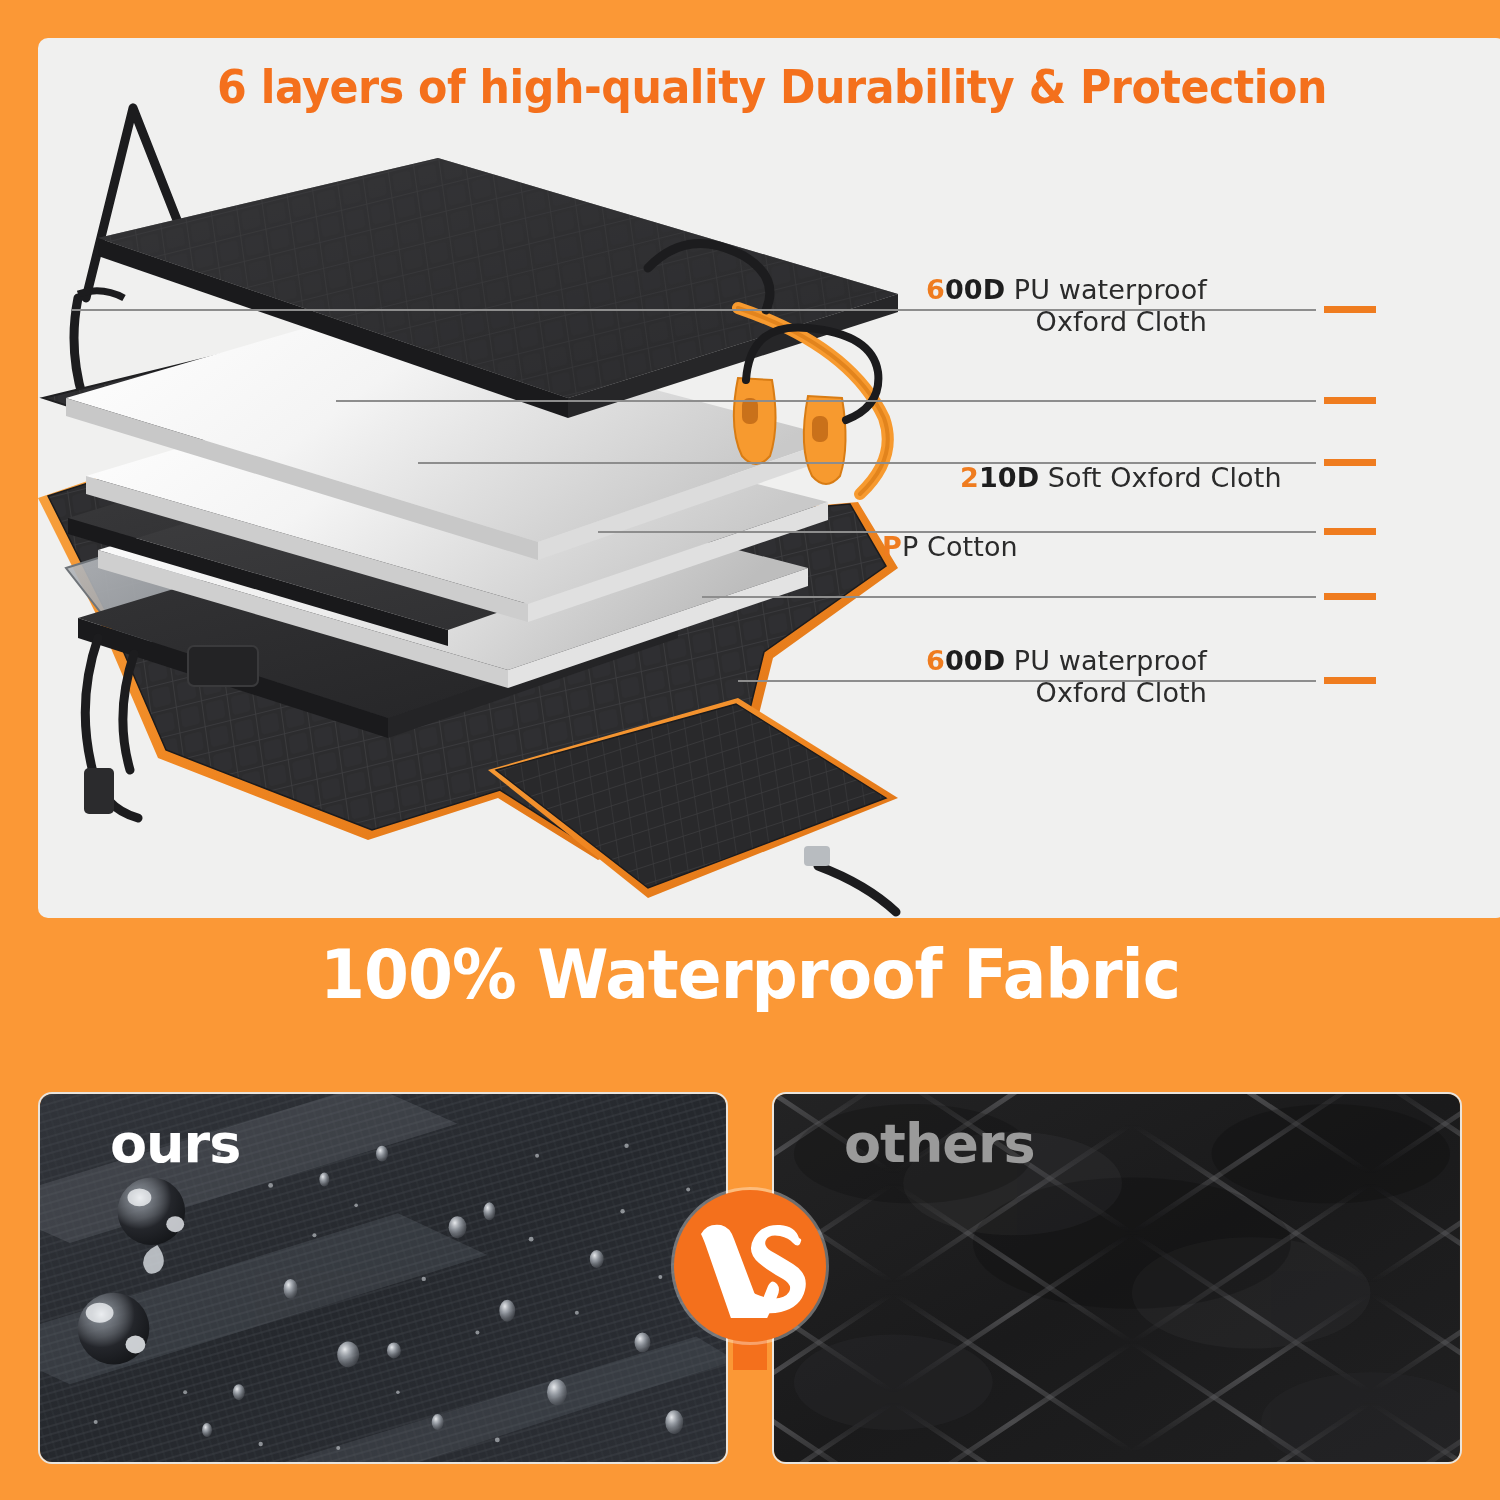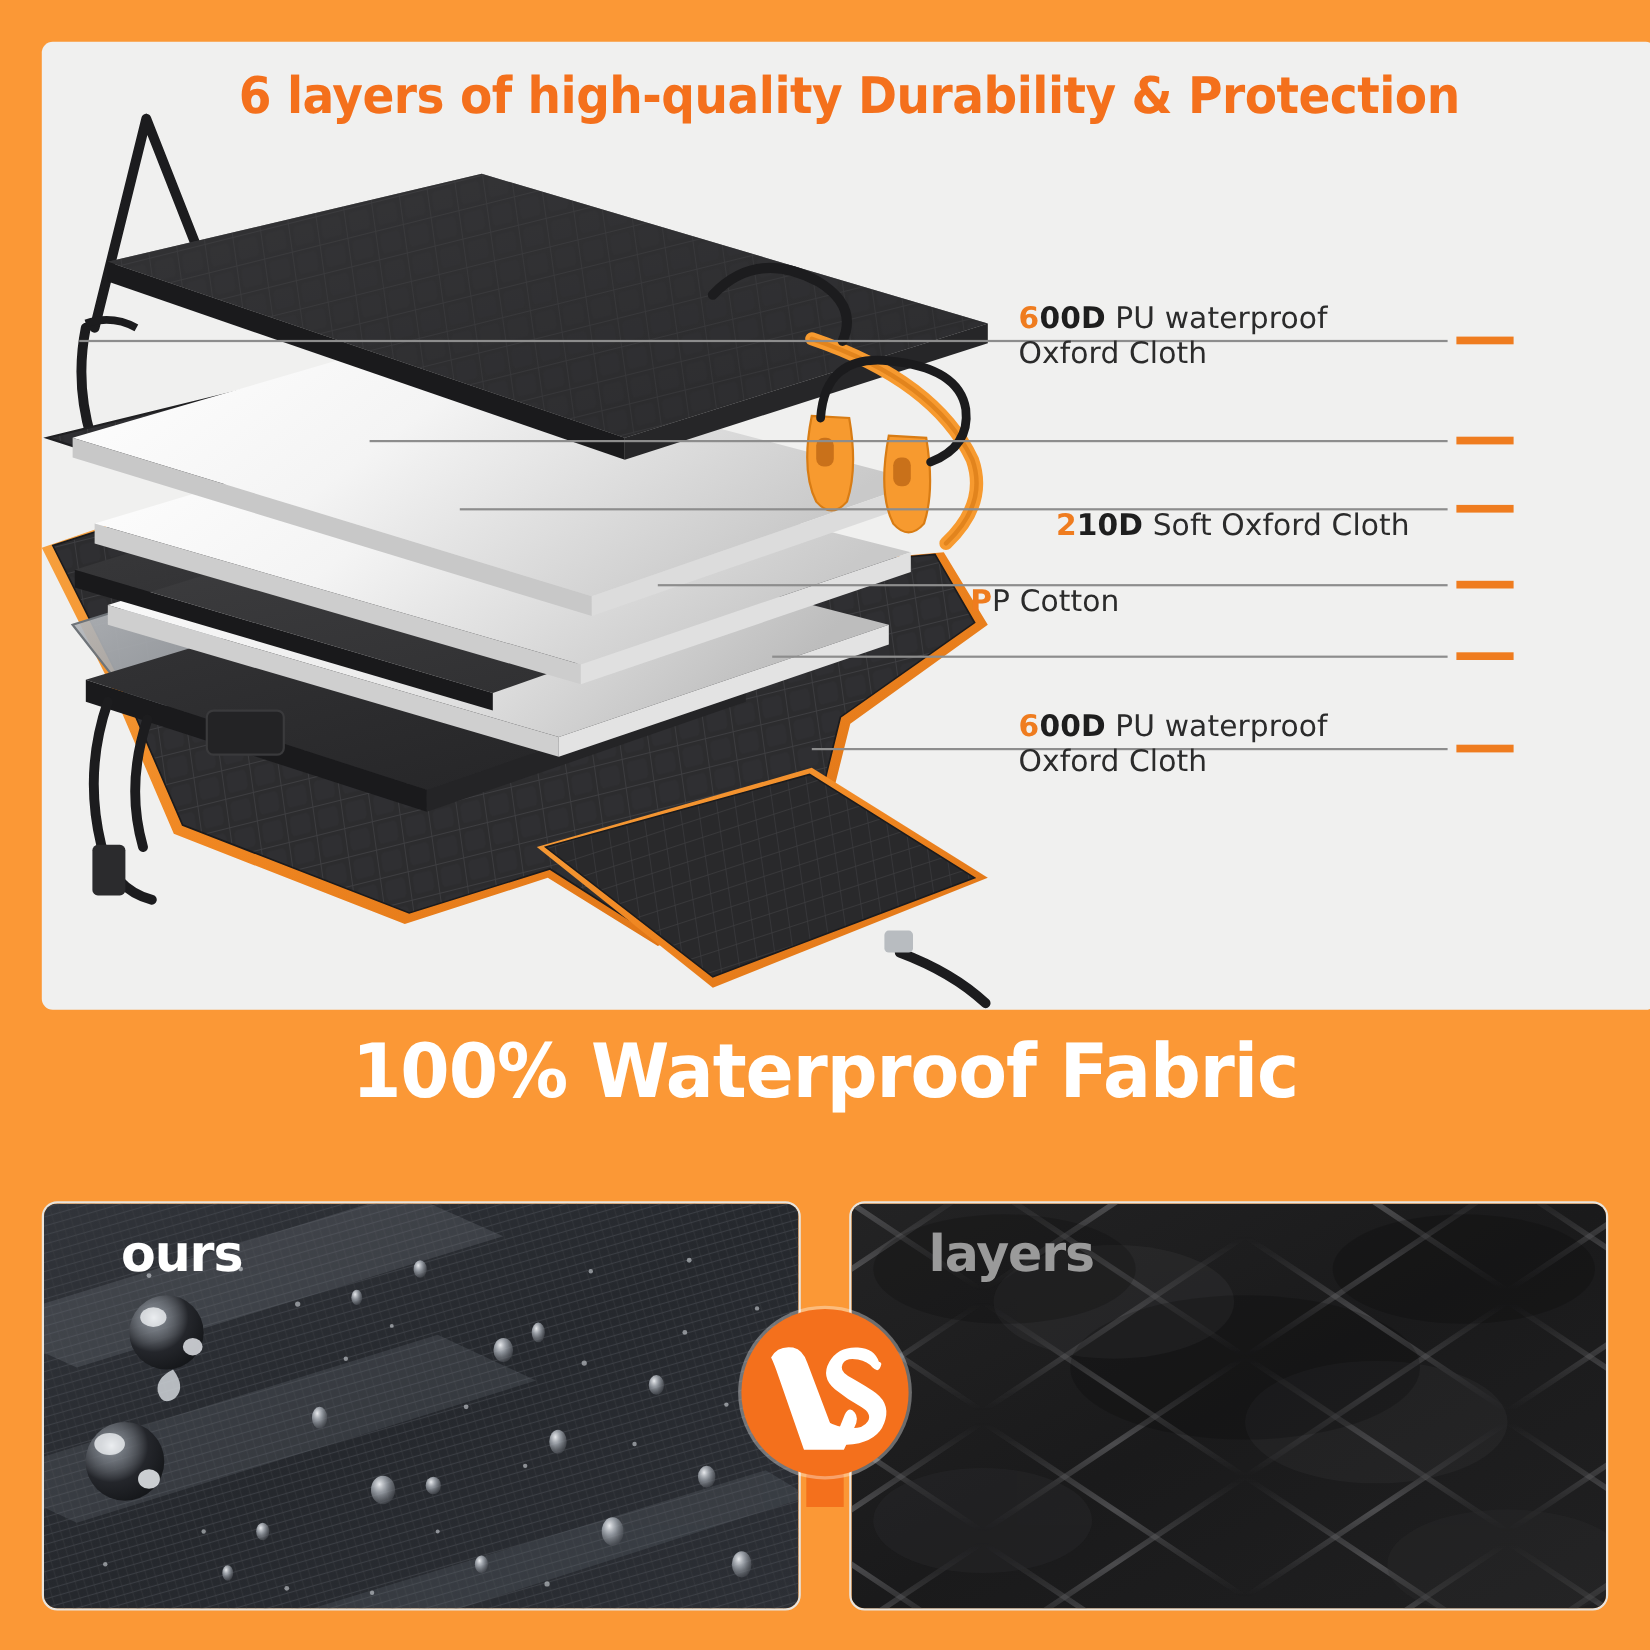"600D PU waterproof" .label { text-align: none -> right }
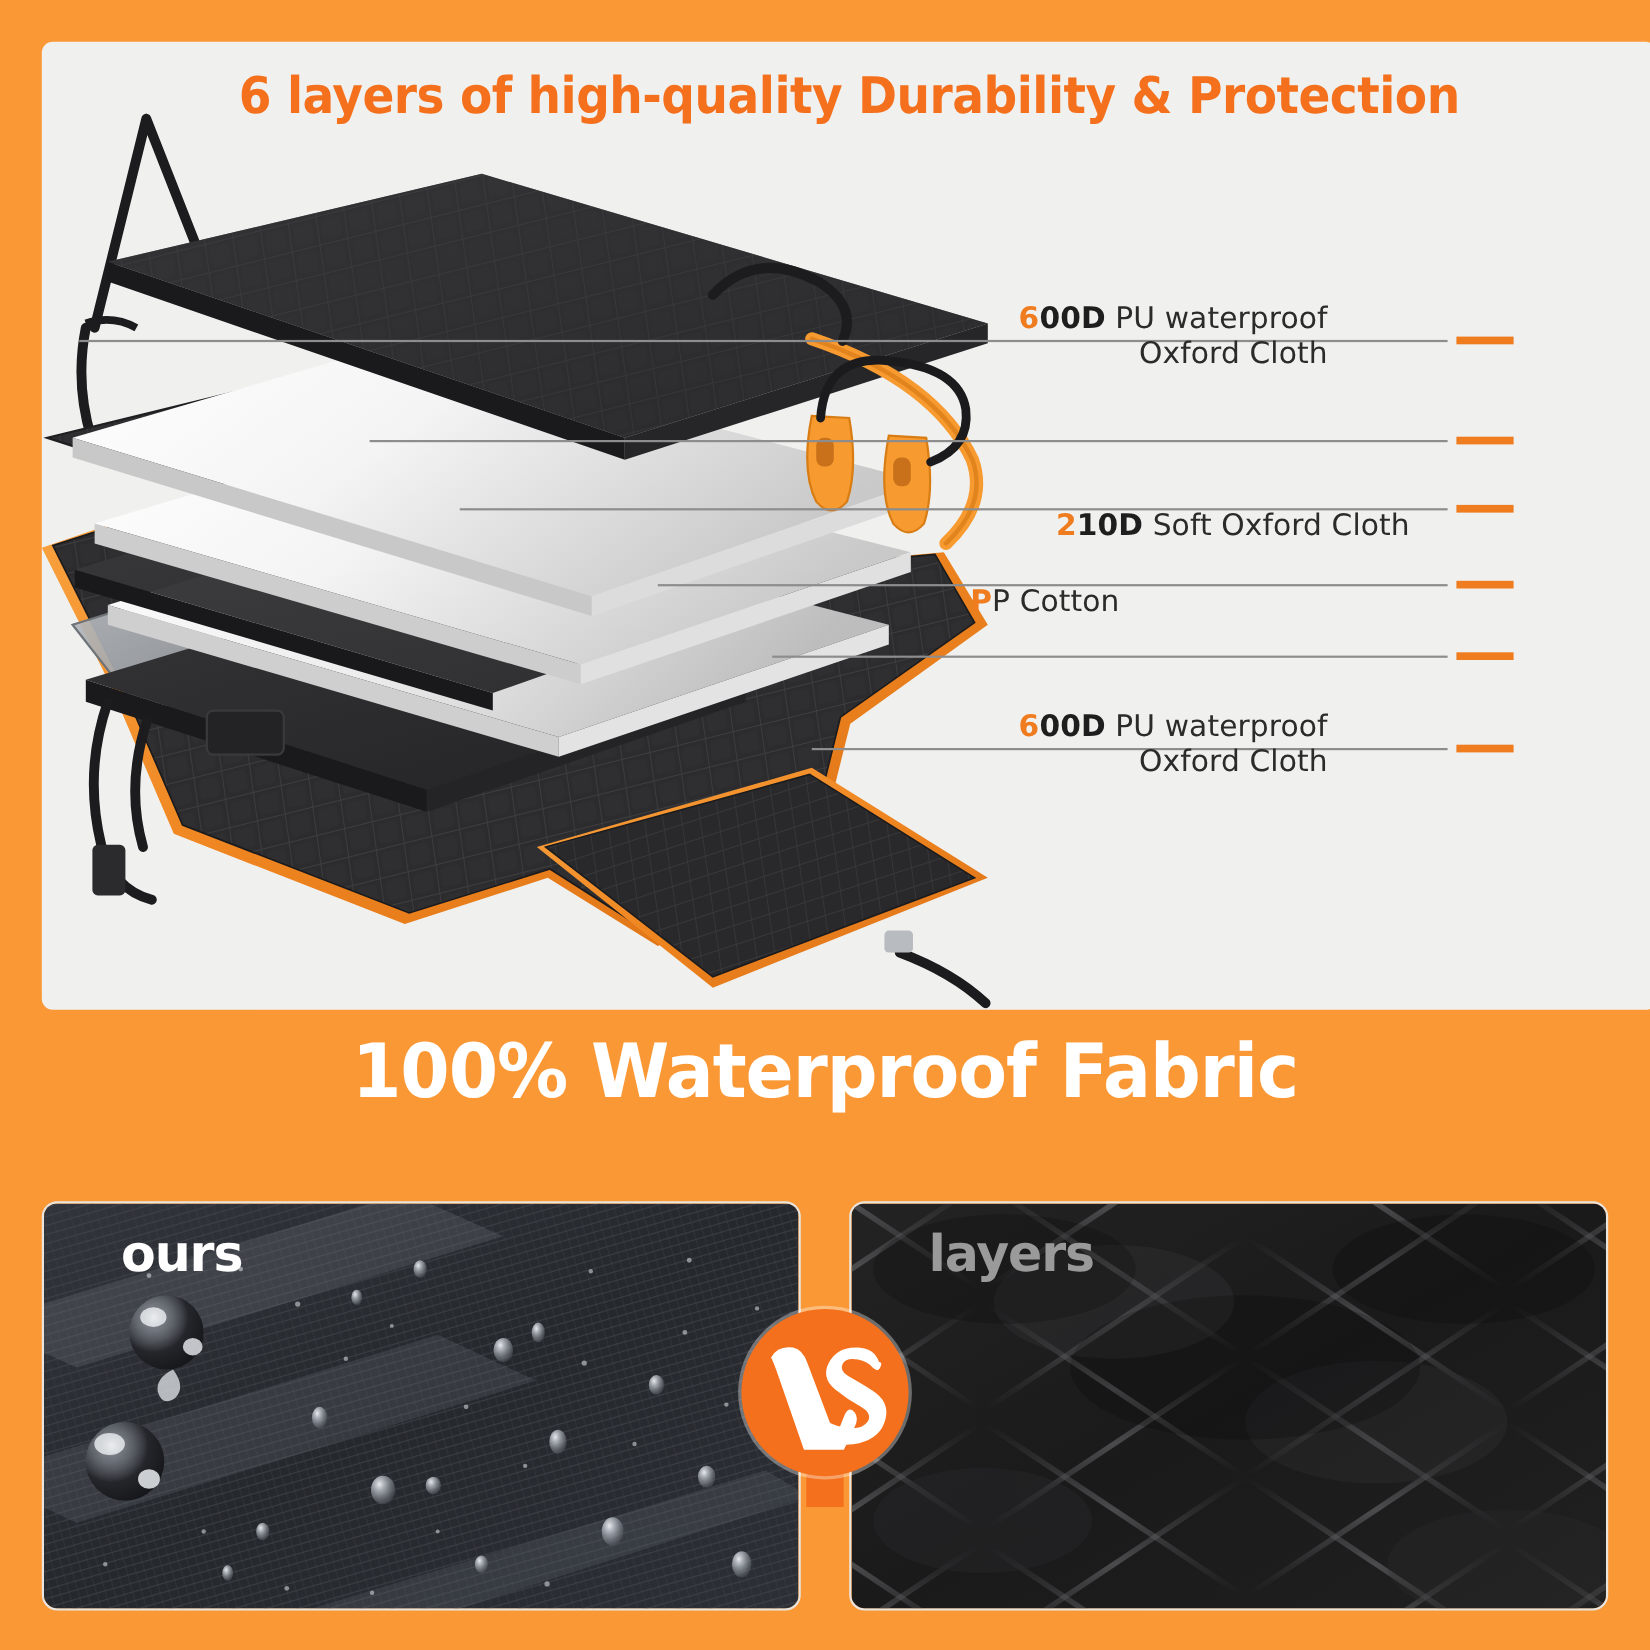"ours" .panel-label { font-size: 46px -> 54px }
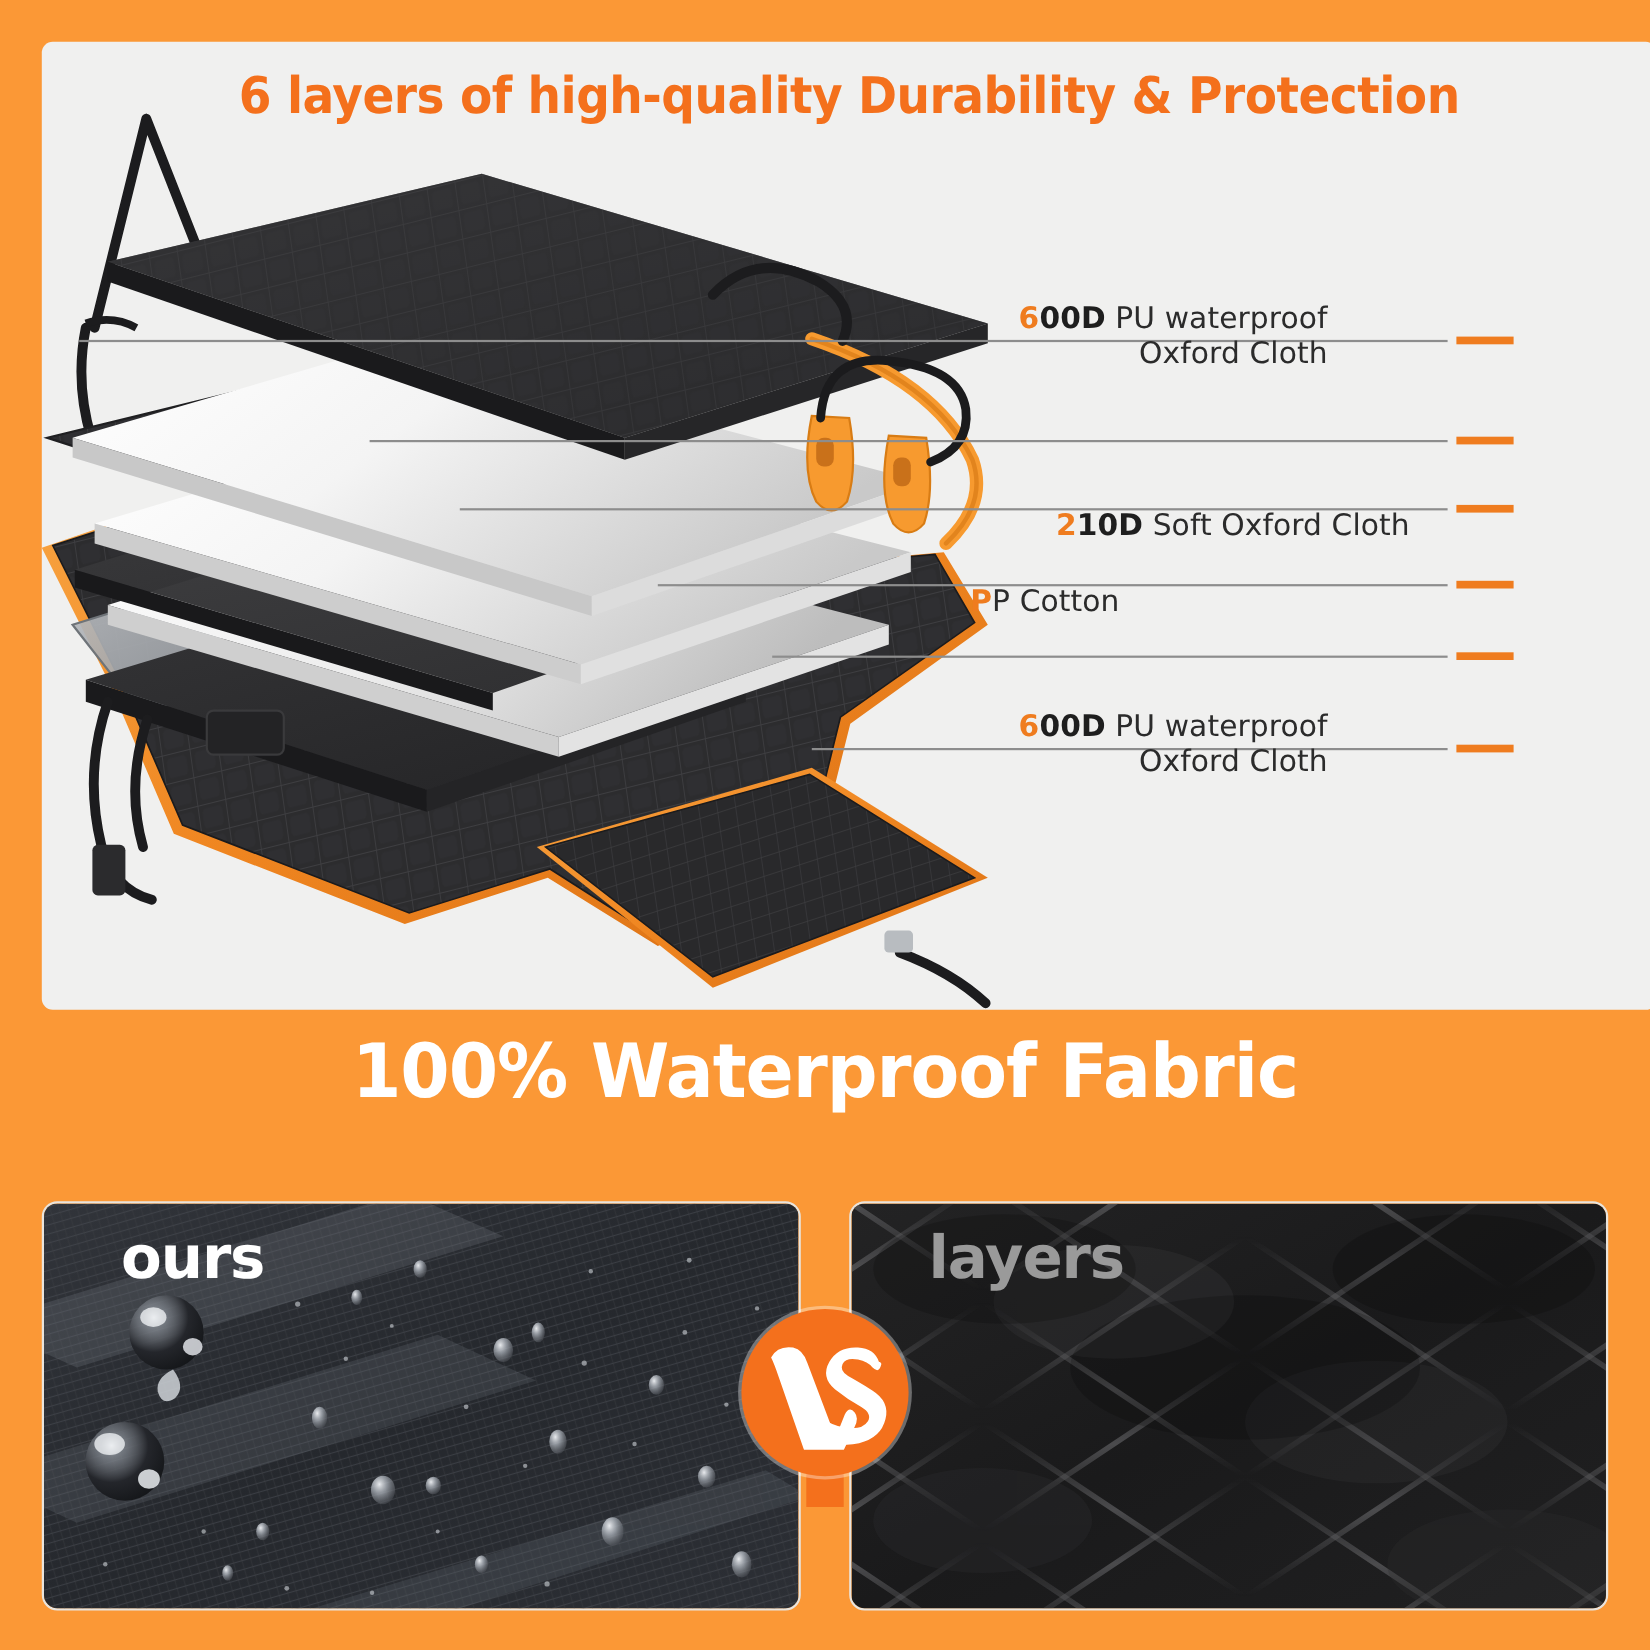"layers" div.panel-label { text: layers -> others }
